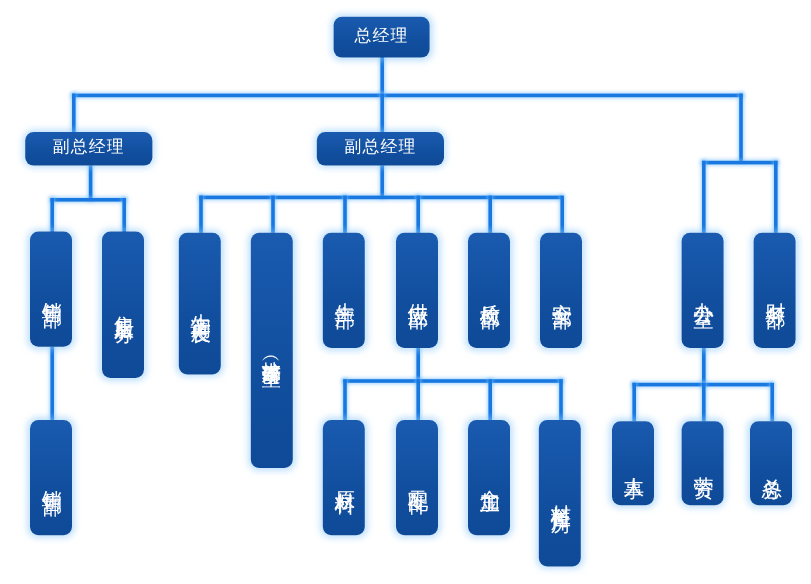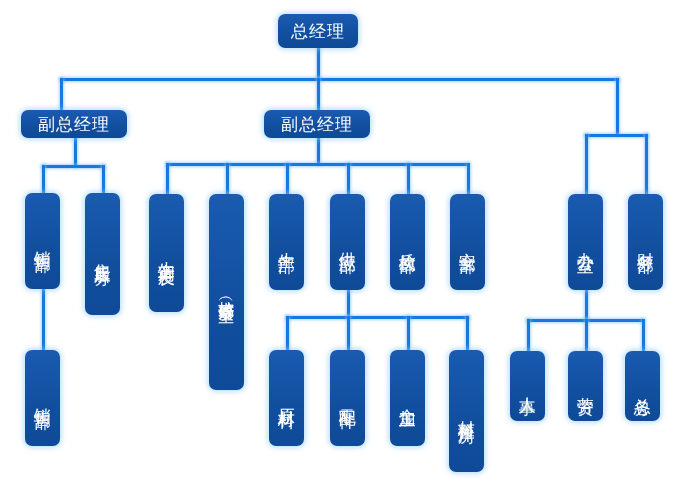"总经理" .node.h-text { font-size: 17px -> 14px }
